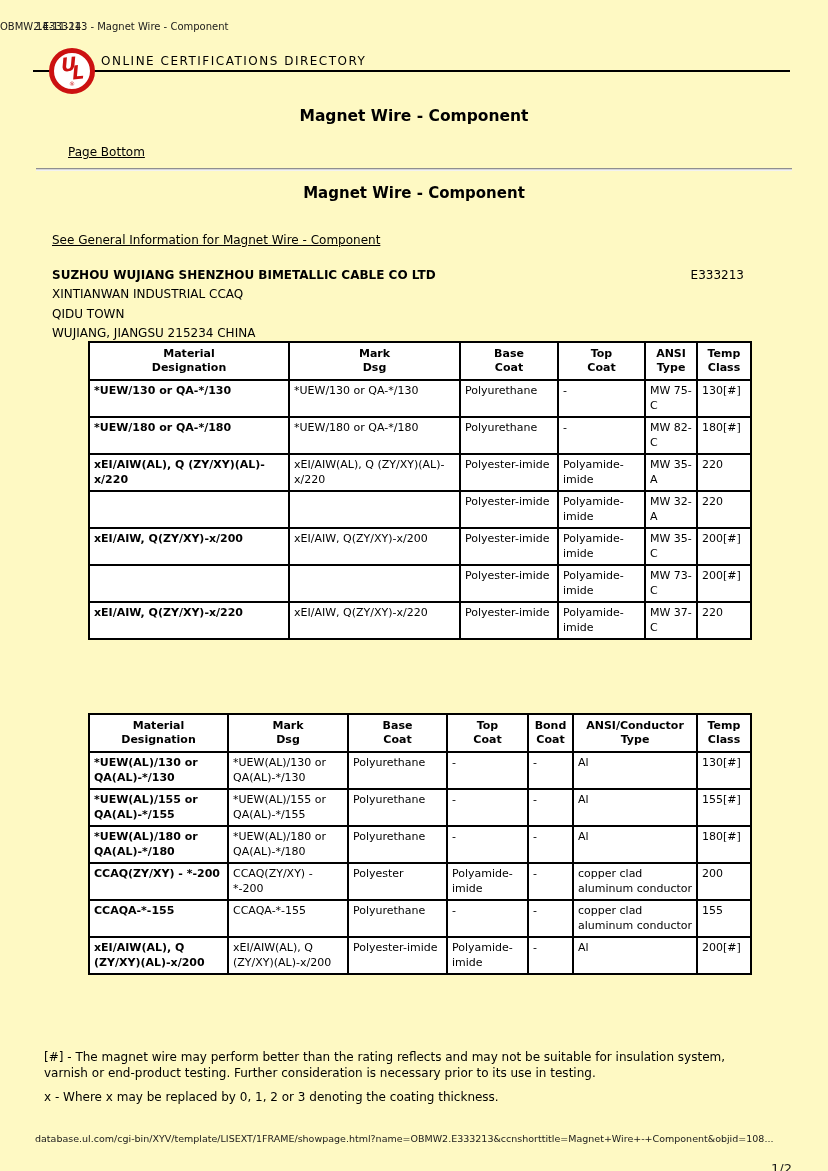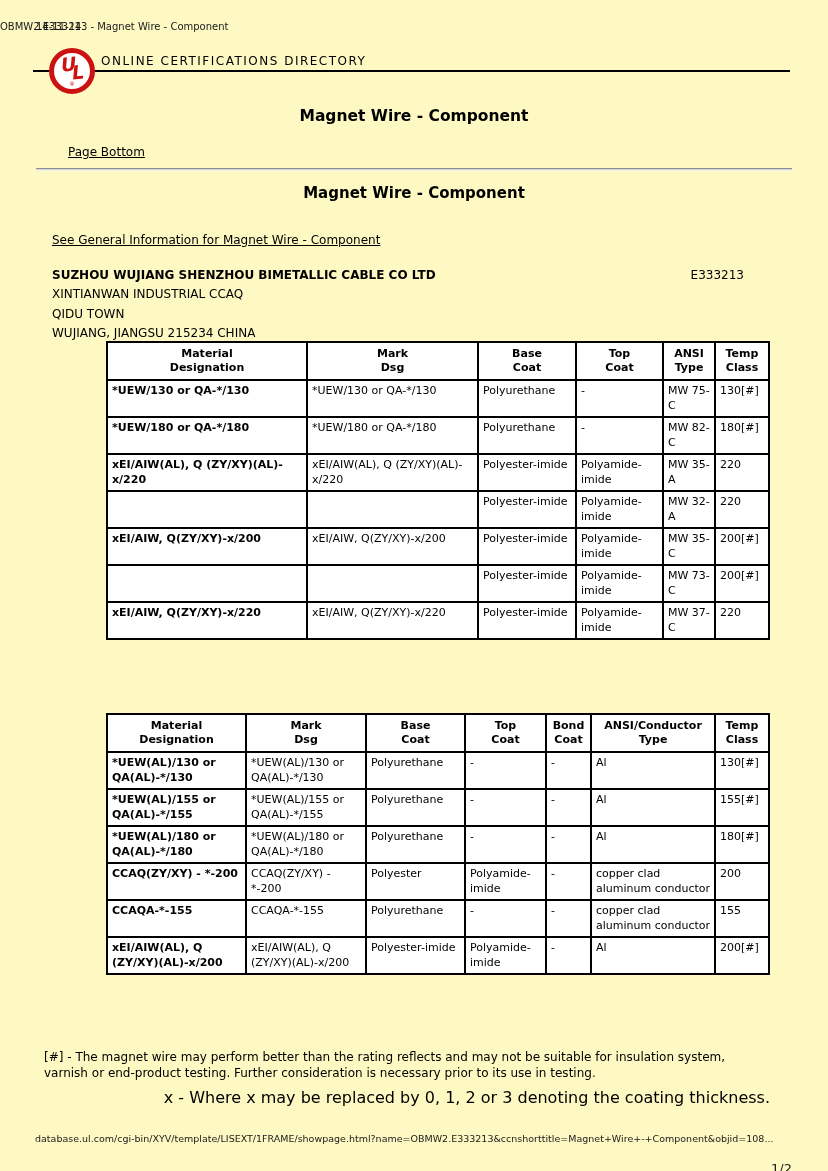"Material" .tbl { margin-left: 18px -> none }
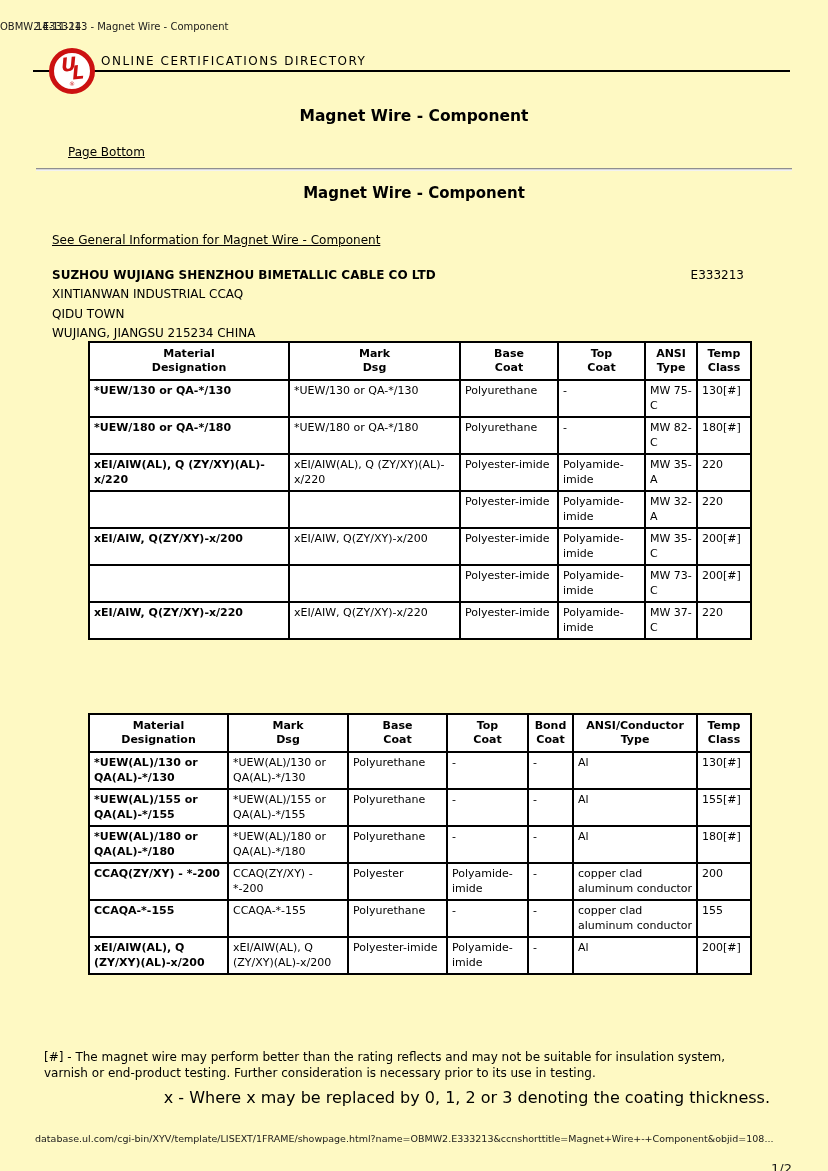"x - Where x may" .footnote-2 { font-size: 16px -> 12px; text-align: right -> none }
